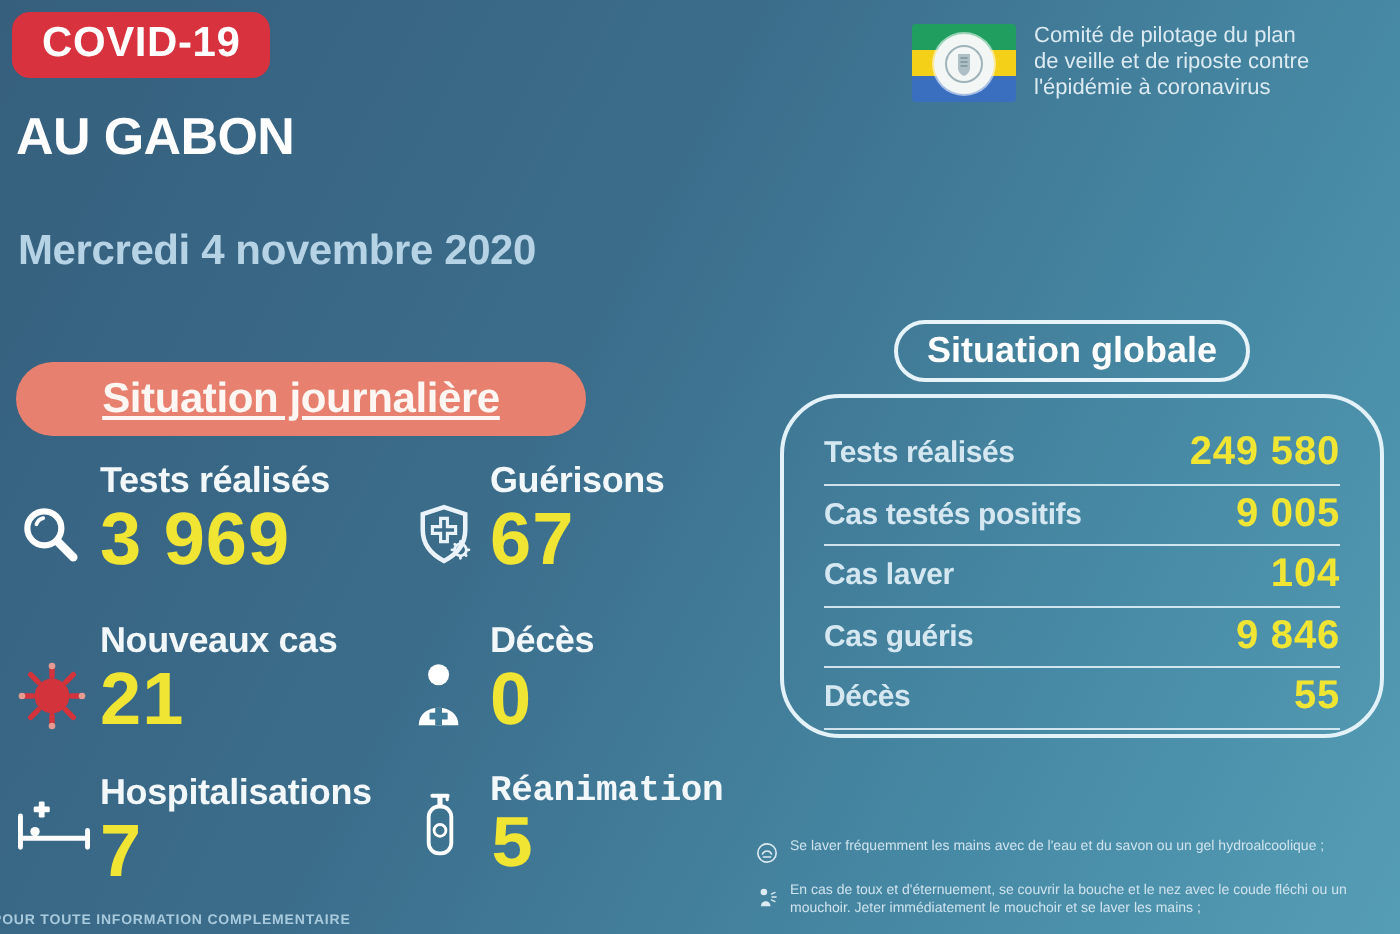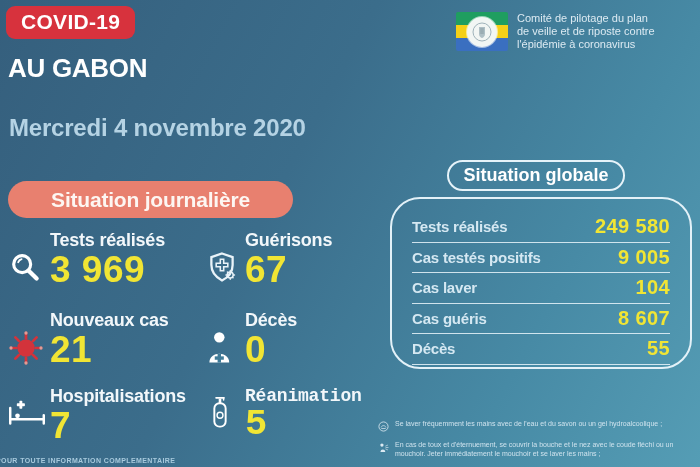"Mercredi 4 novembre 2020" .date { font-size: 24px -> 21px }
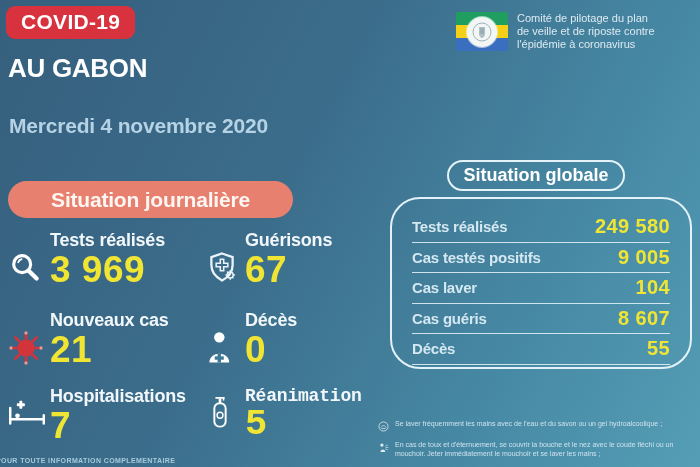"Situation journalière" .daily-pill { text-decoration: none -> underline }
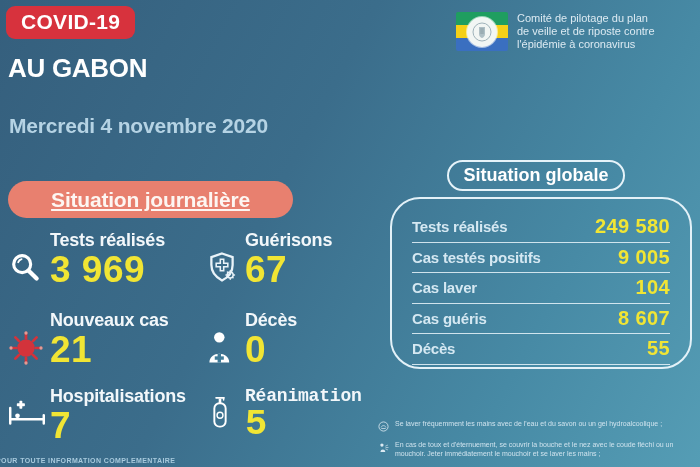"8 607" span.g-value { text: 8 607 -> 9 846 }
